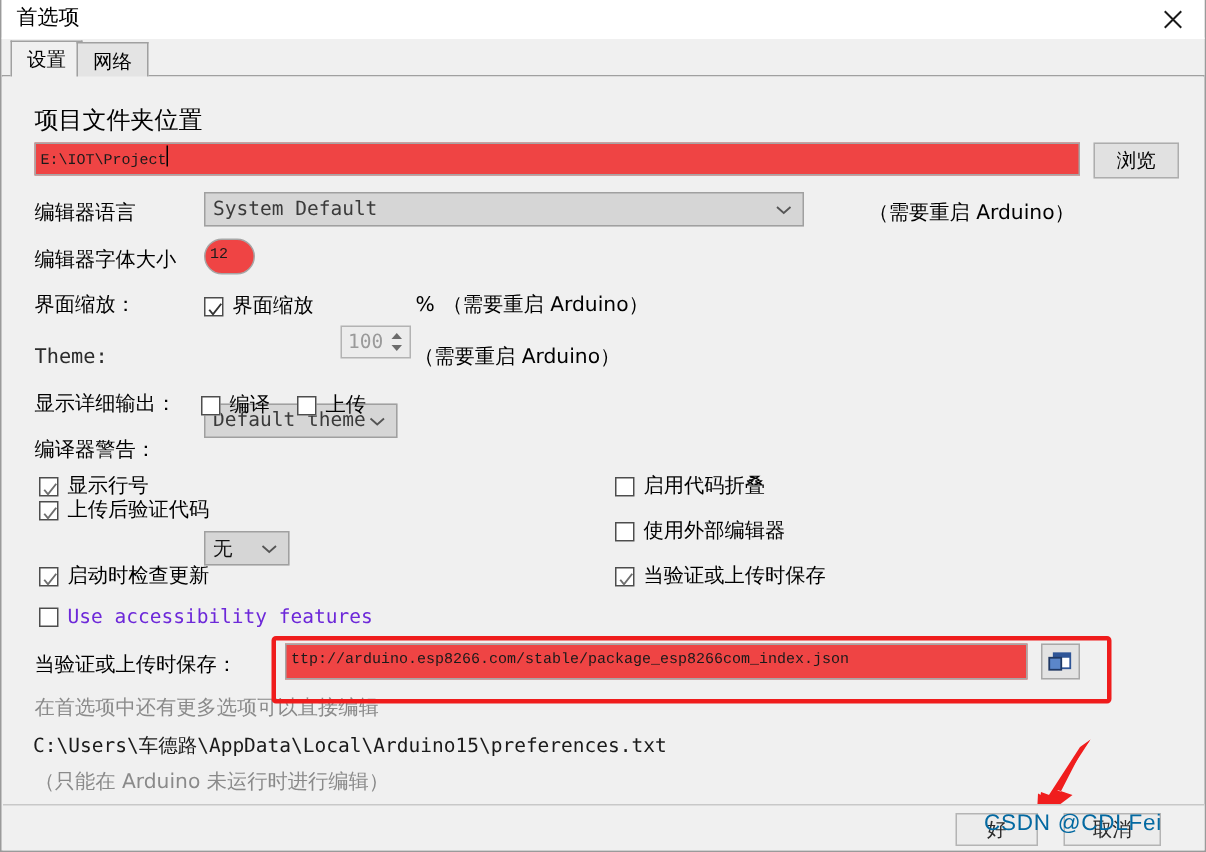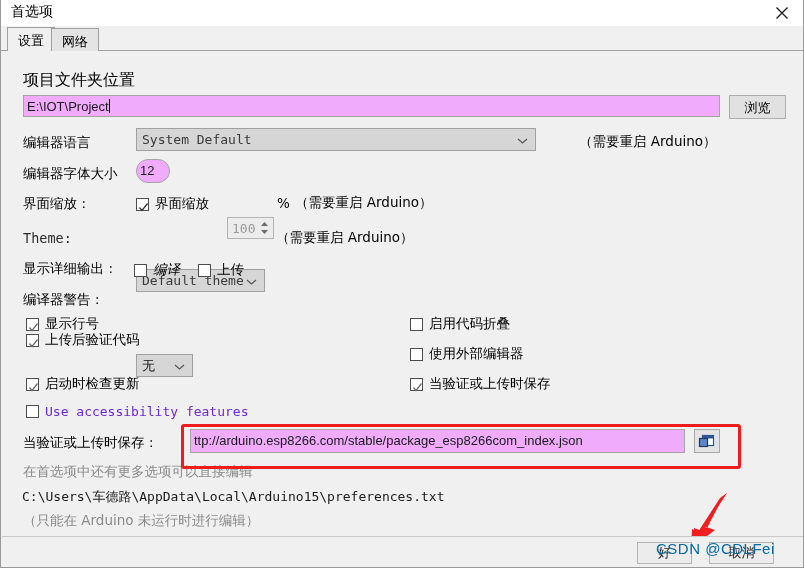"E:\IOT\Project" .tinput { background: #f0abfc -> #ef4444; font-family: Liberation Sans, sans-serif -> Liberation Mono, monospace; font-size: 13px -> 10px }
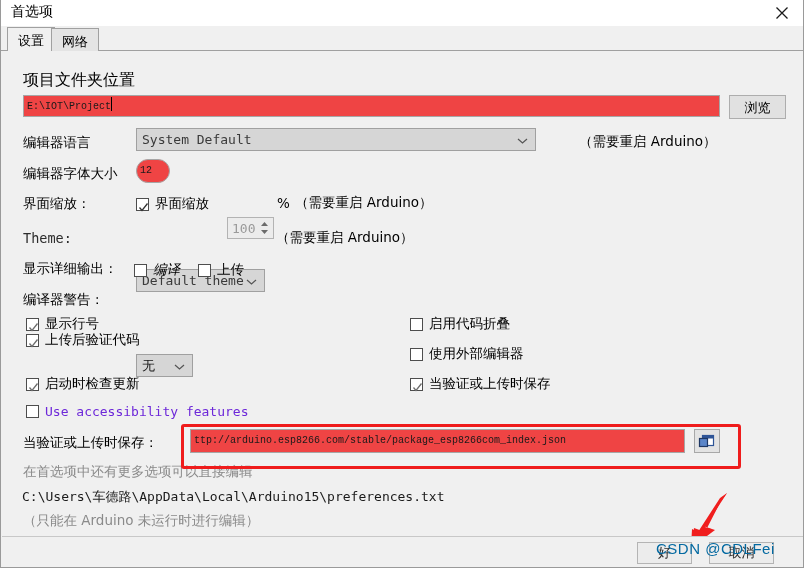"编译" div.row { font-style: italic -> none }
